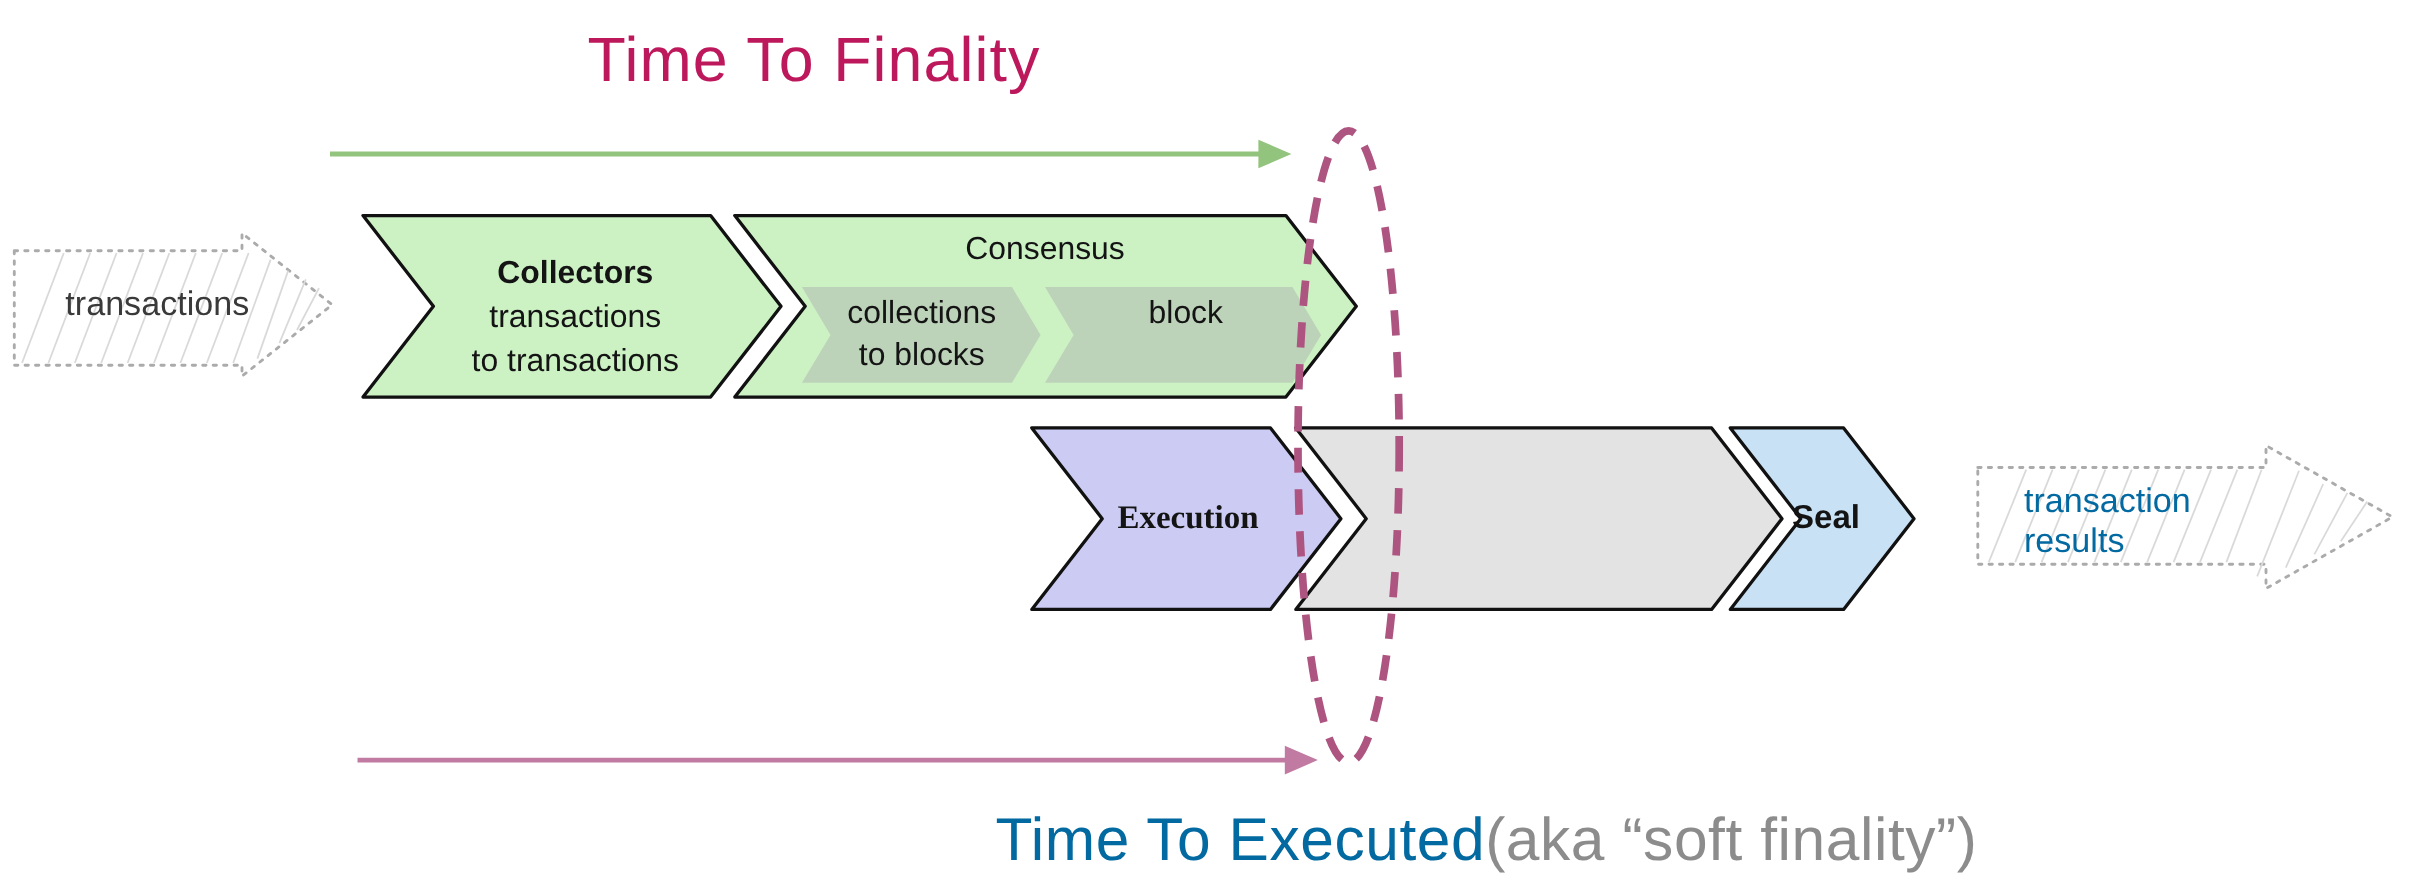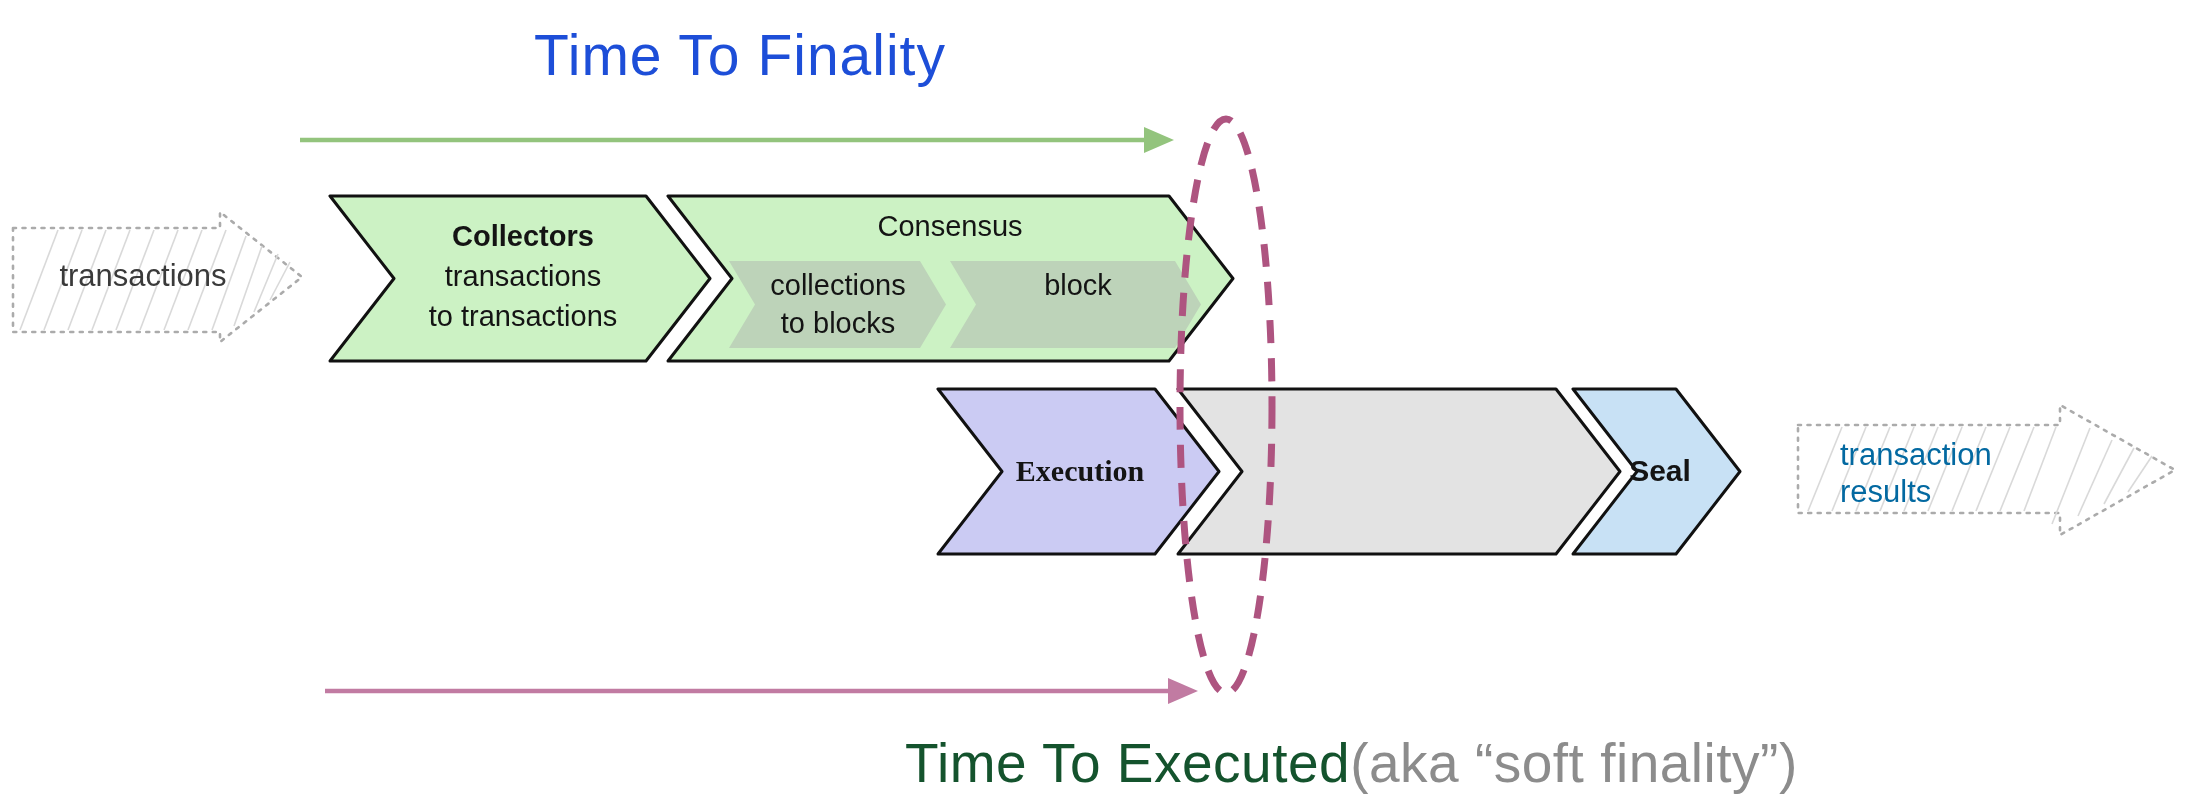"Time To Finality" .t-finality { color: #1d4ed8 -> #be185d }
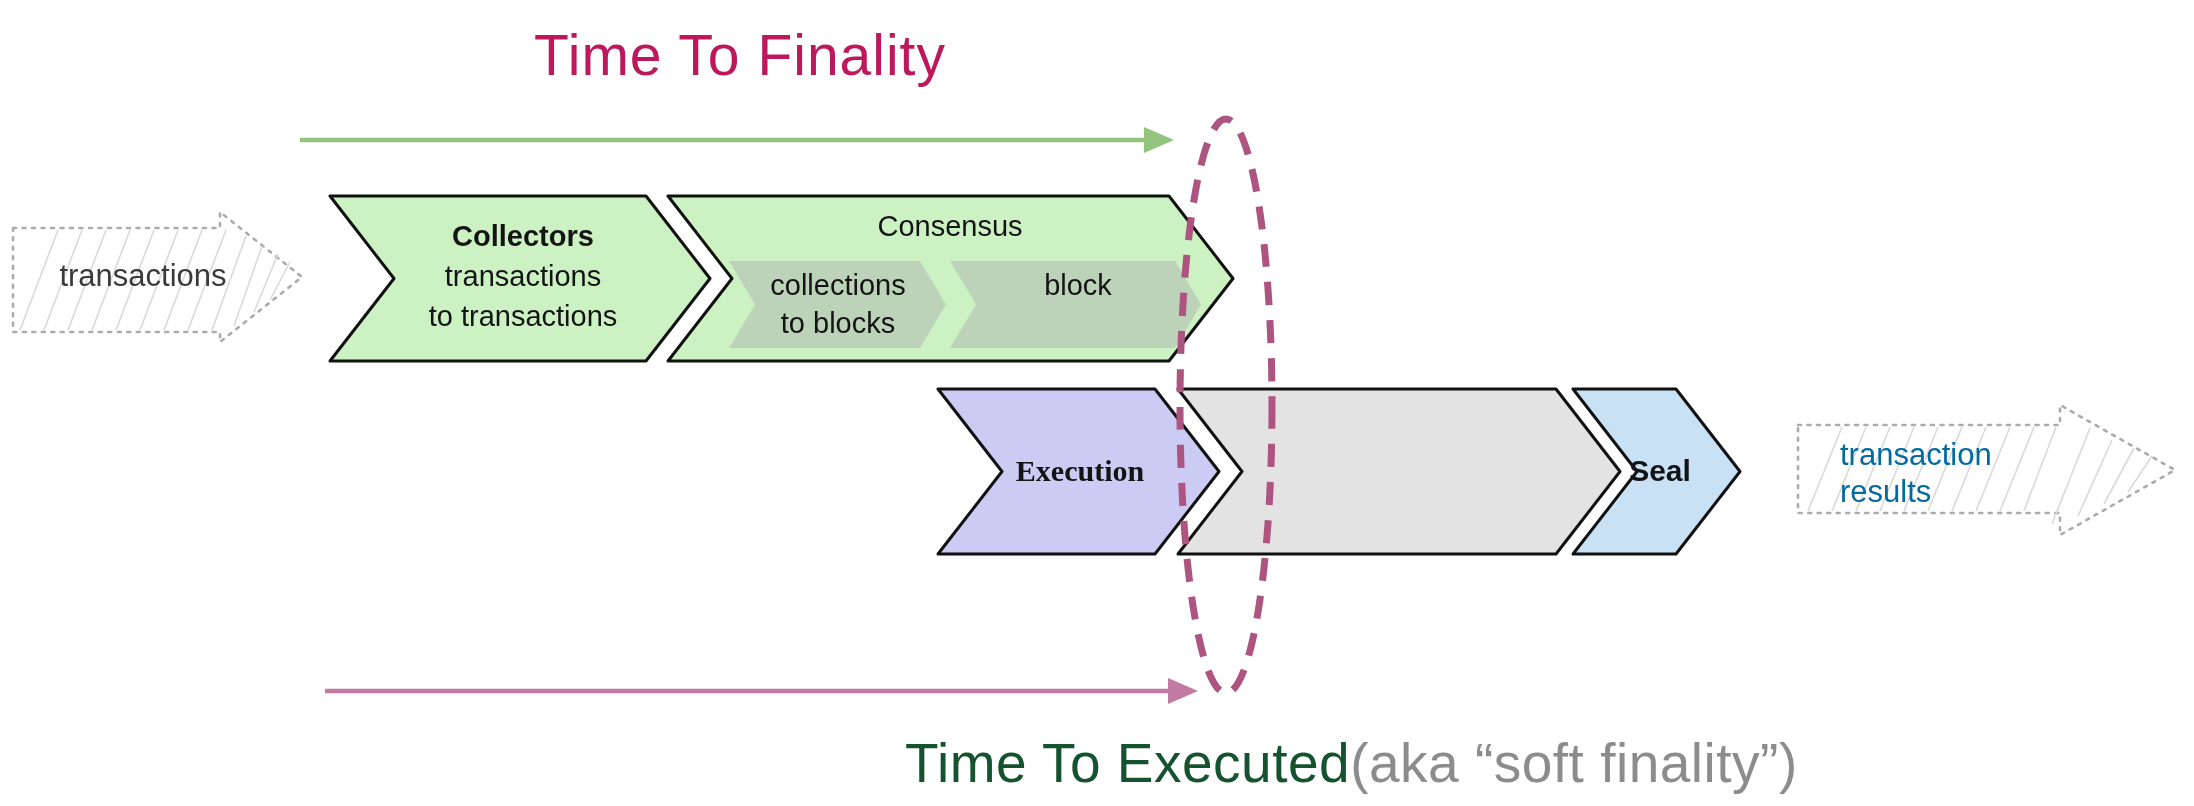"Collectors" .lbl-collectors .hd { margin-top: none -> 12px }
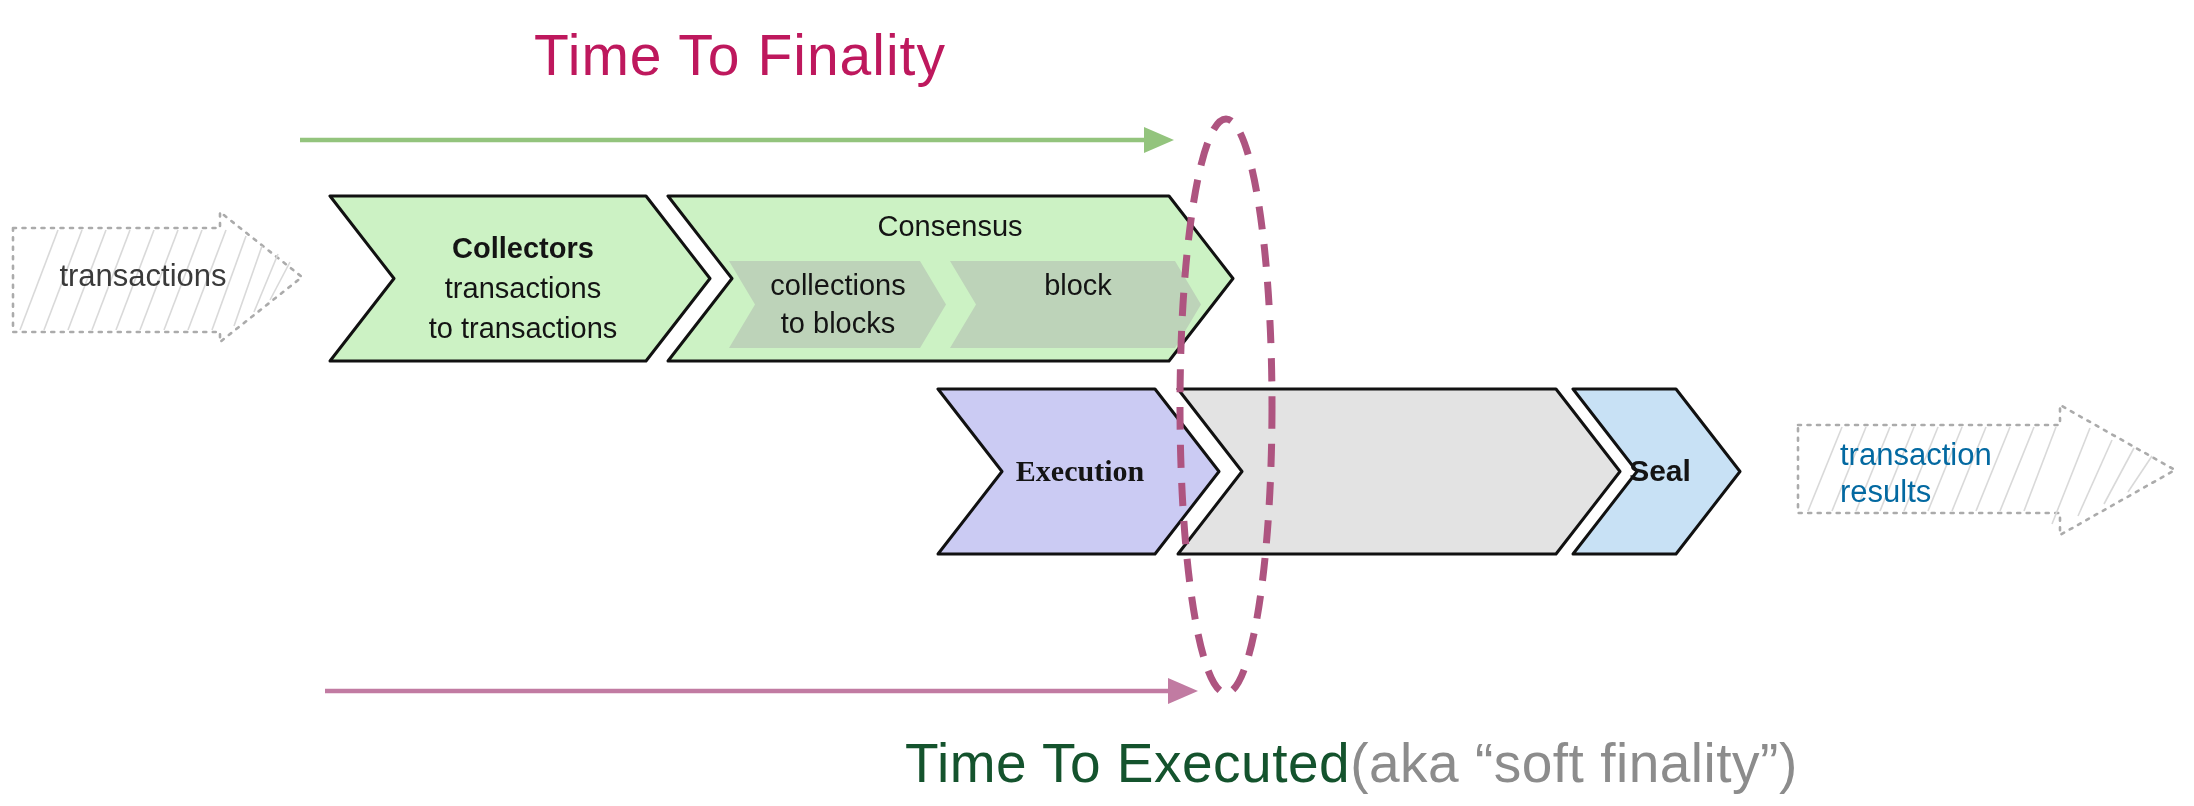"Time To Executed" .t-executed .main { color: #14532d -> #0369a1 }
